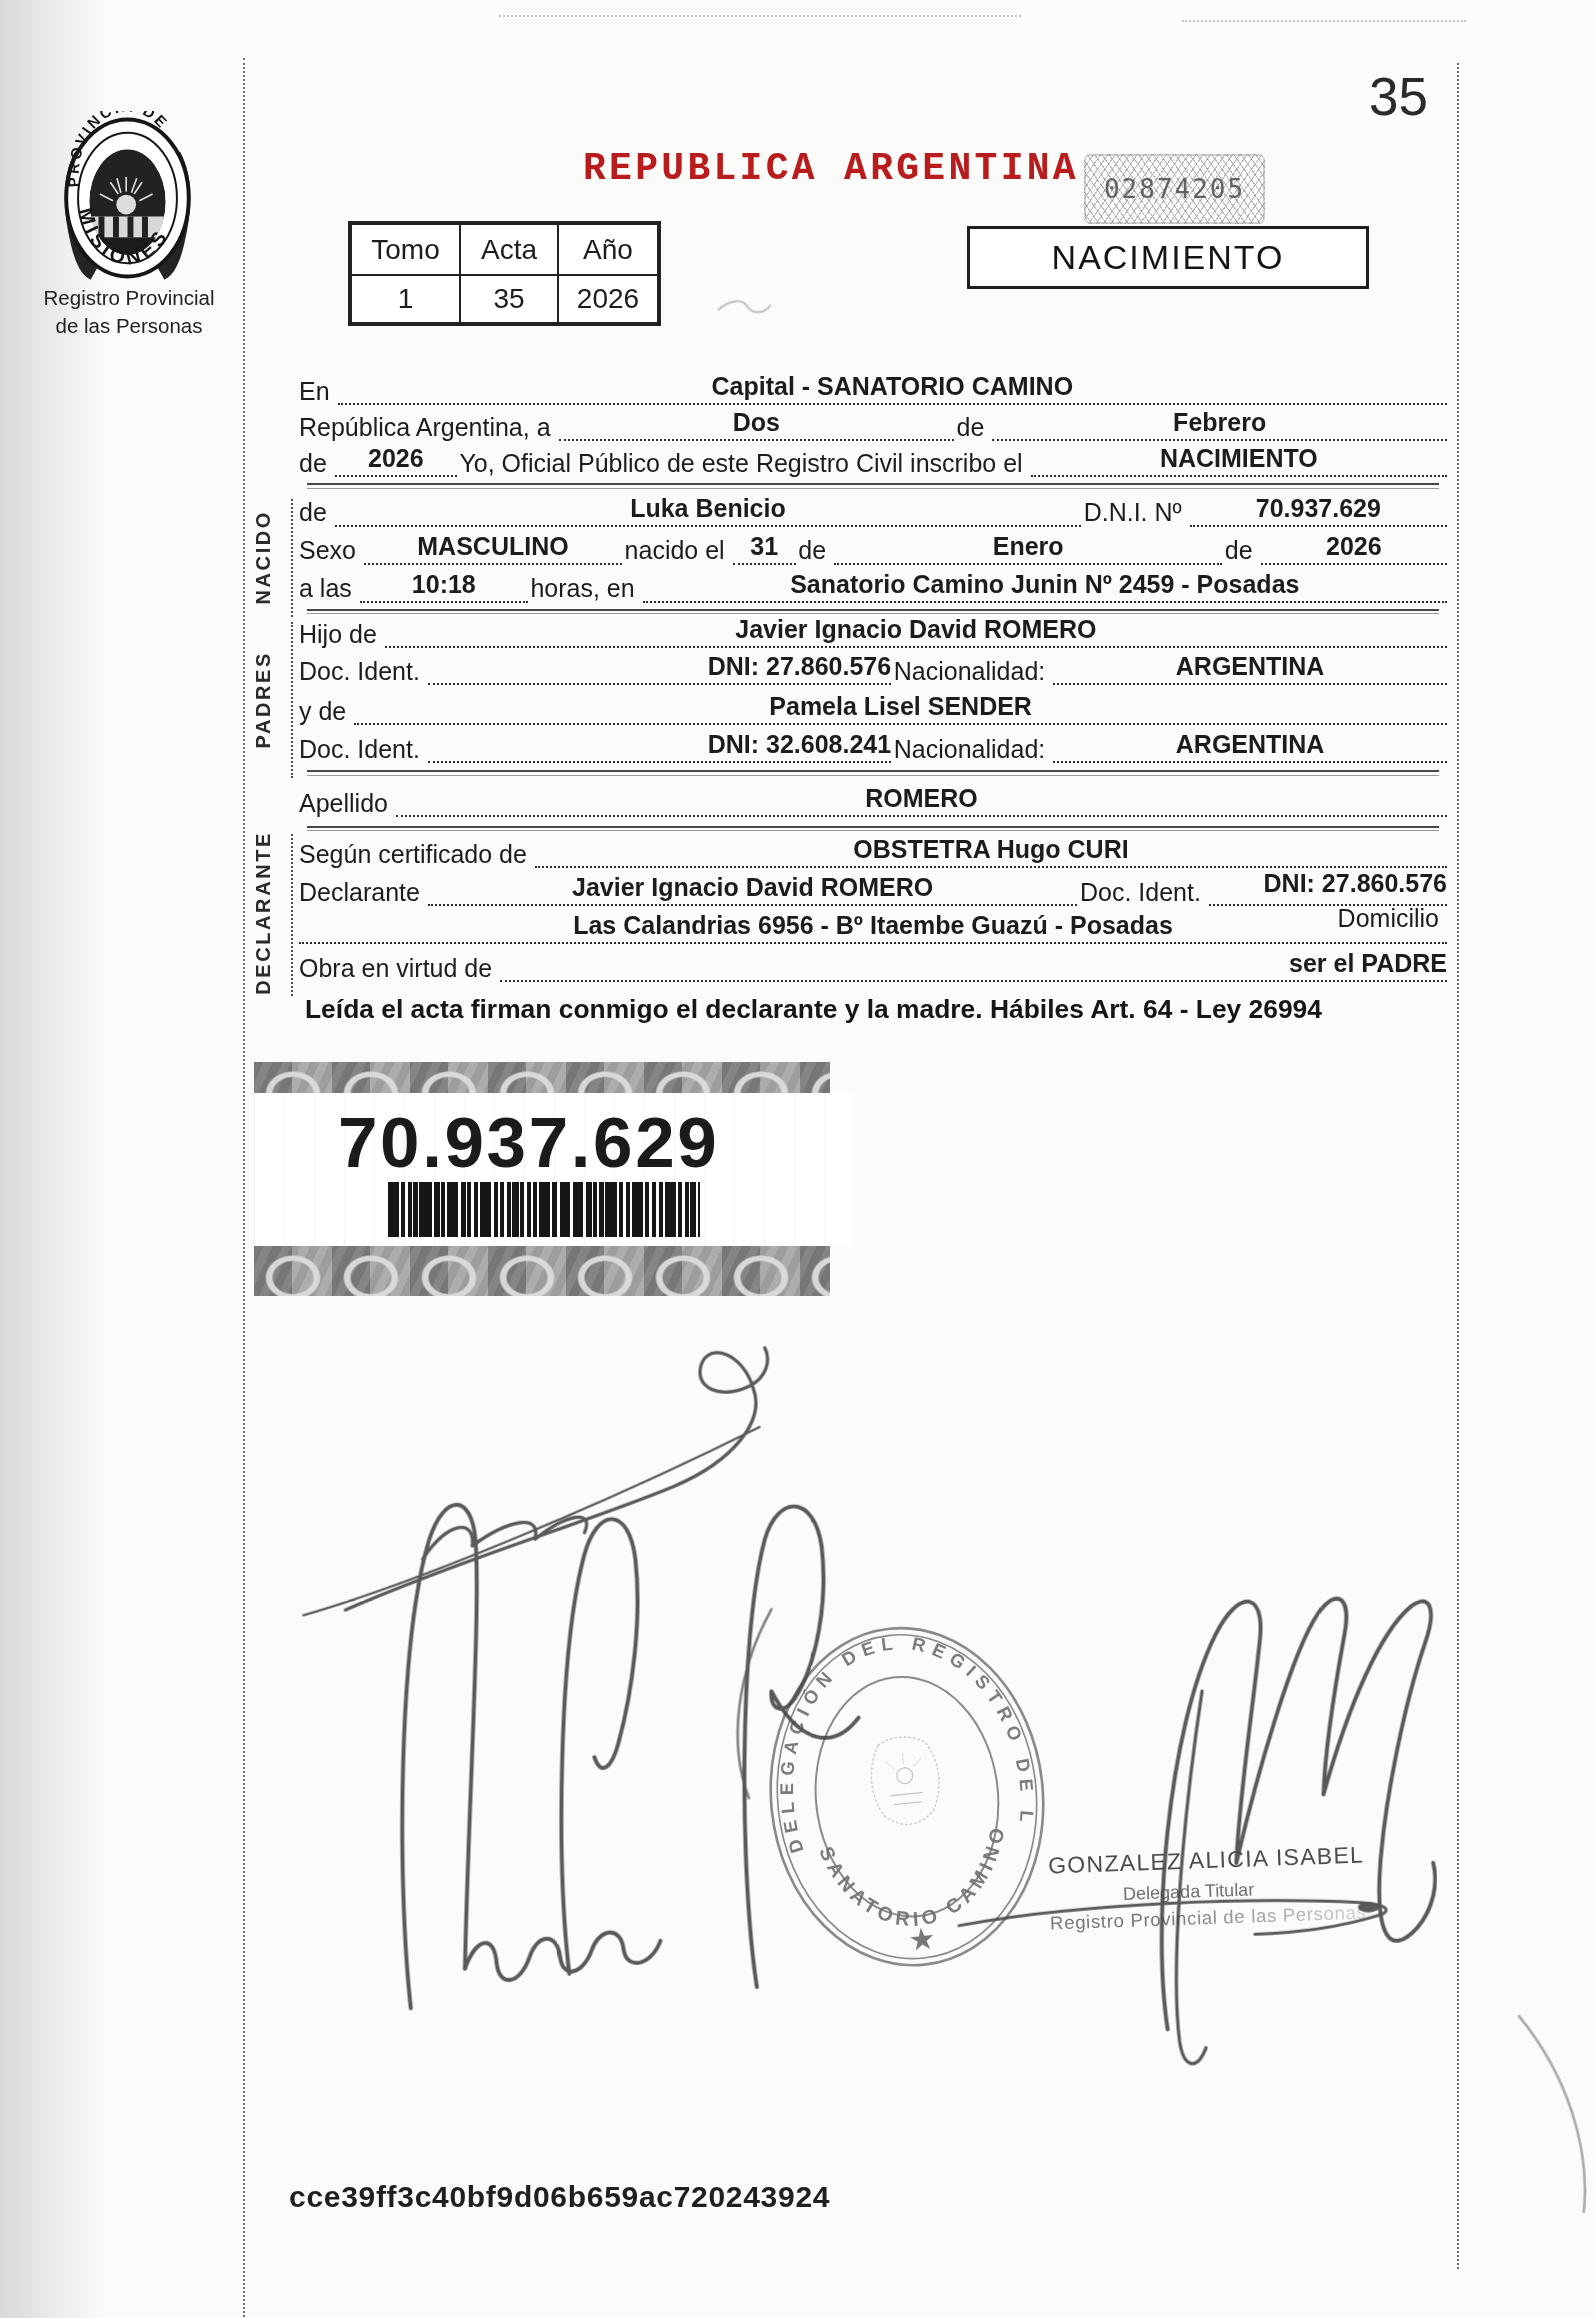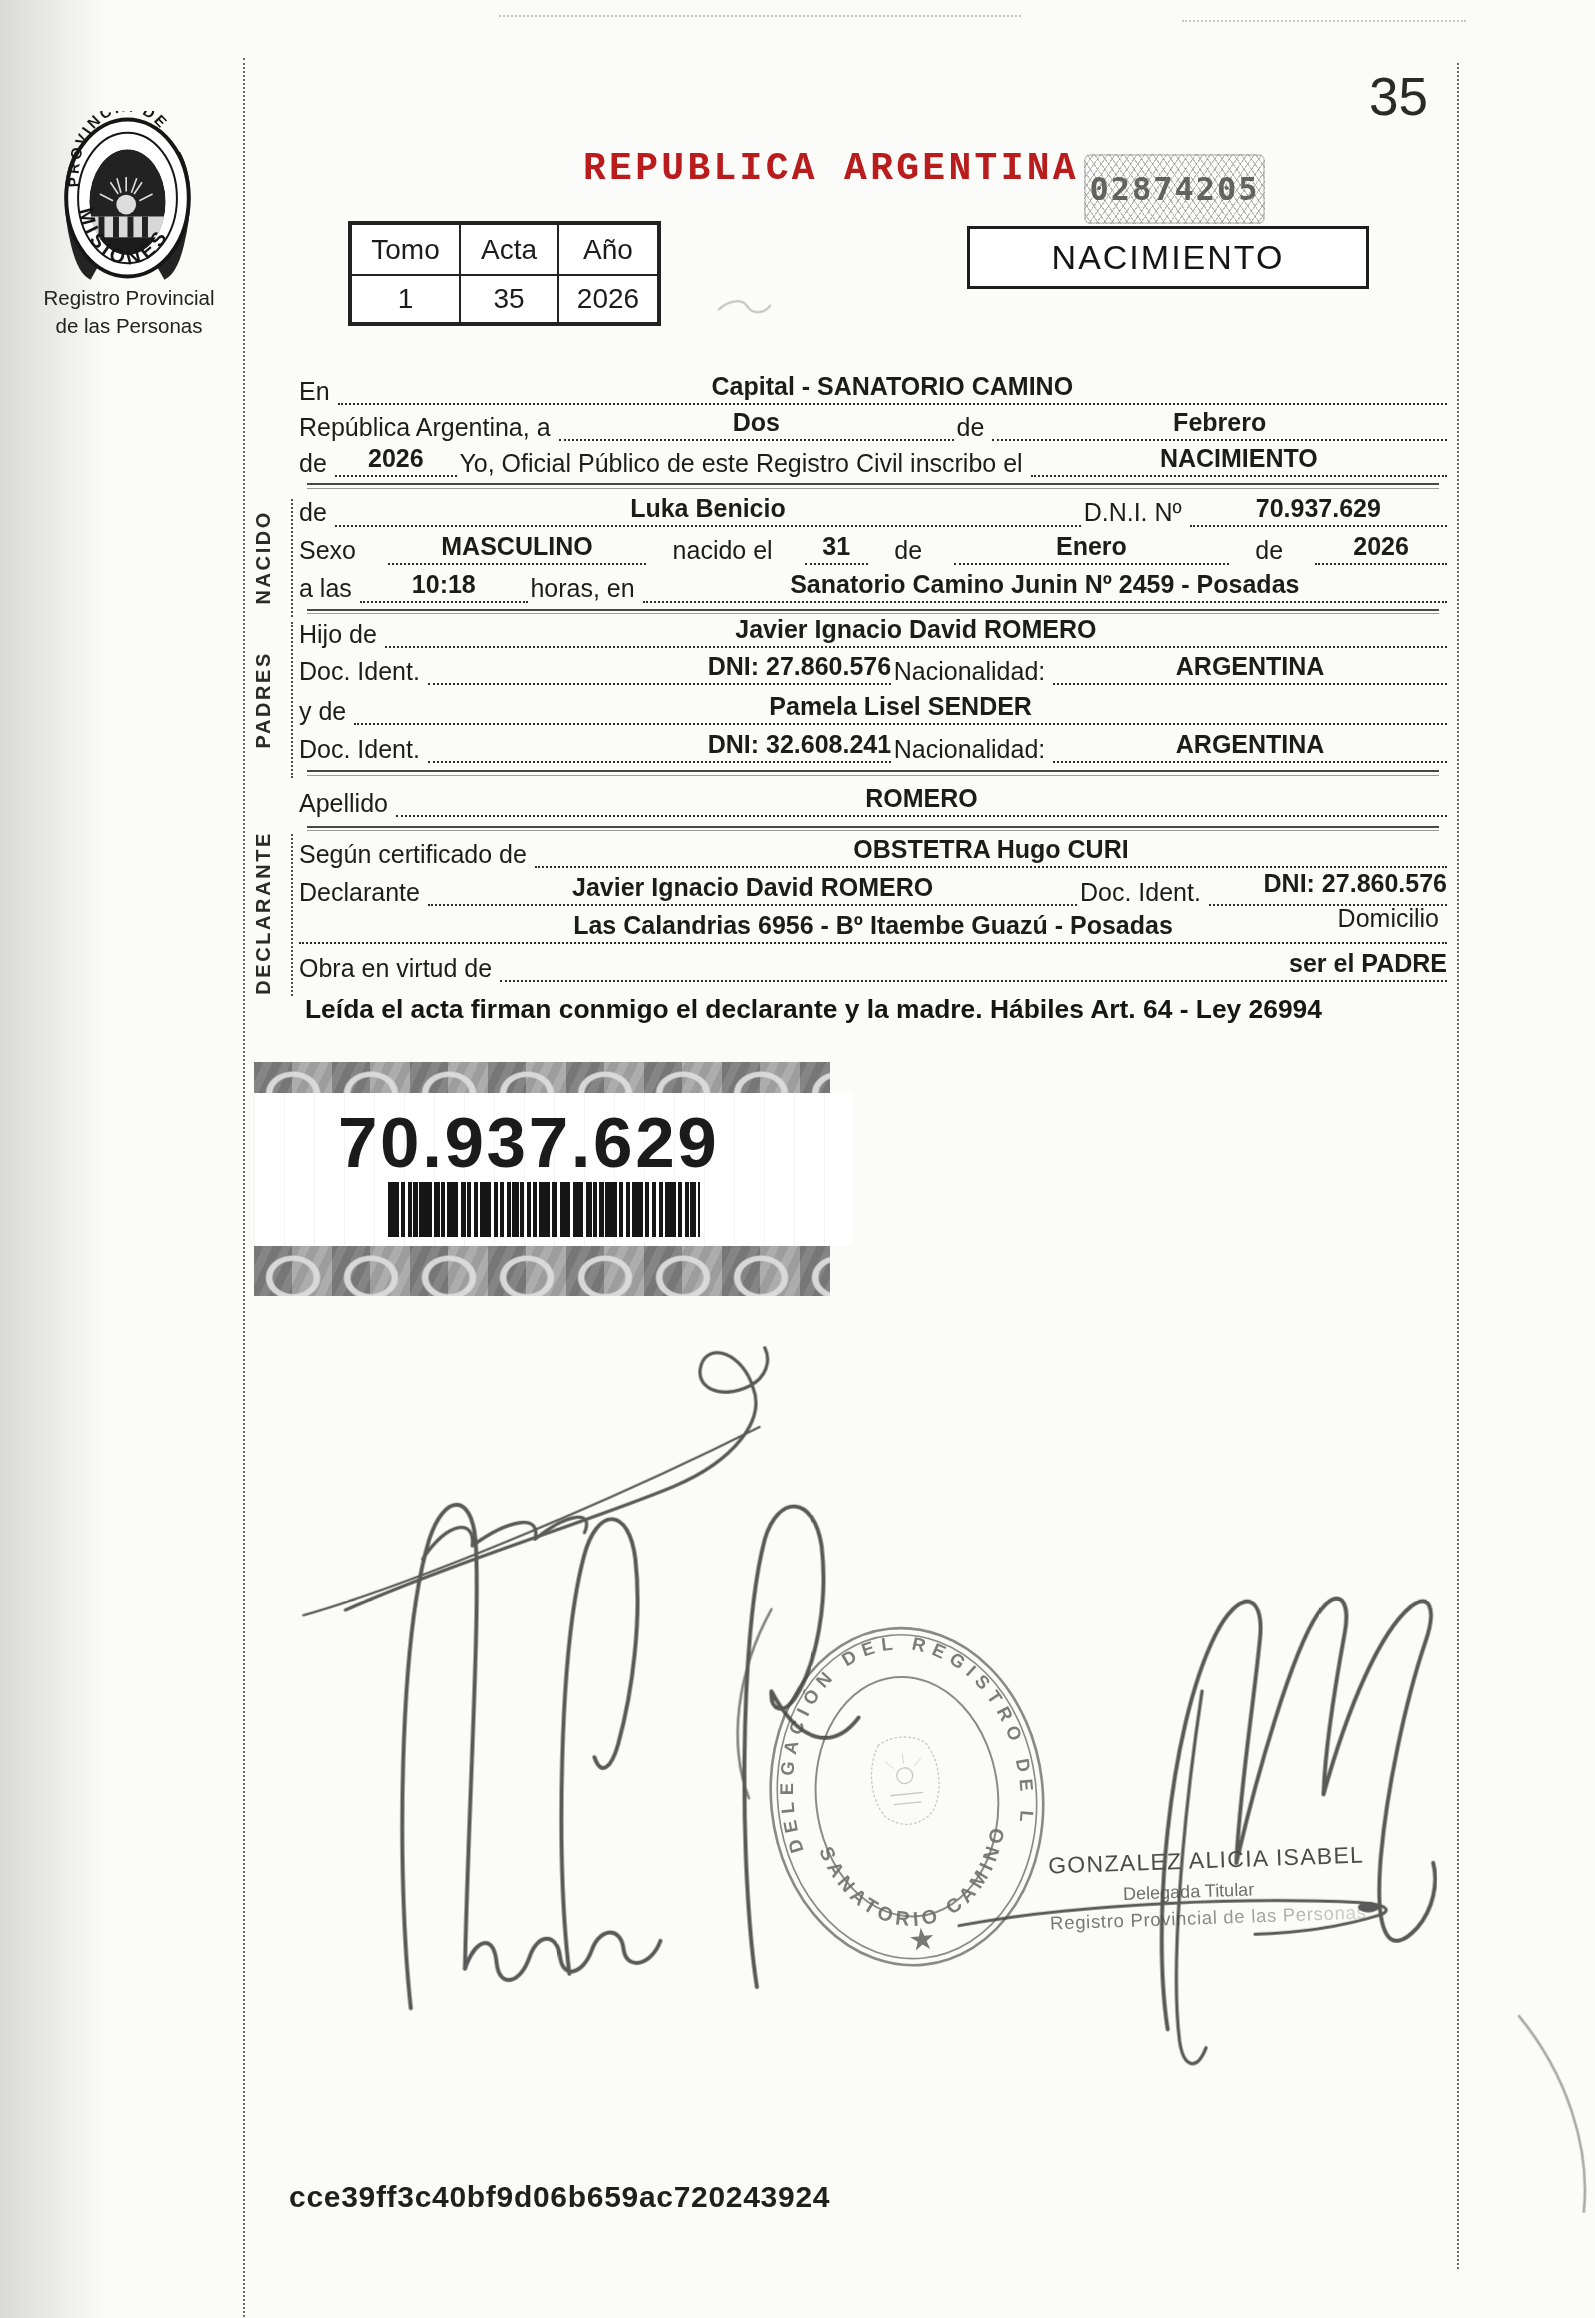"02874205" .serial-stamp span { font-size: 32px -> 26px; font-weight: 700 -> 400 }
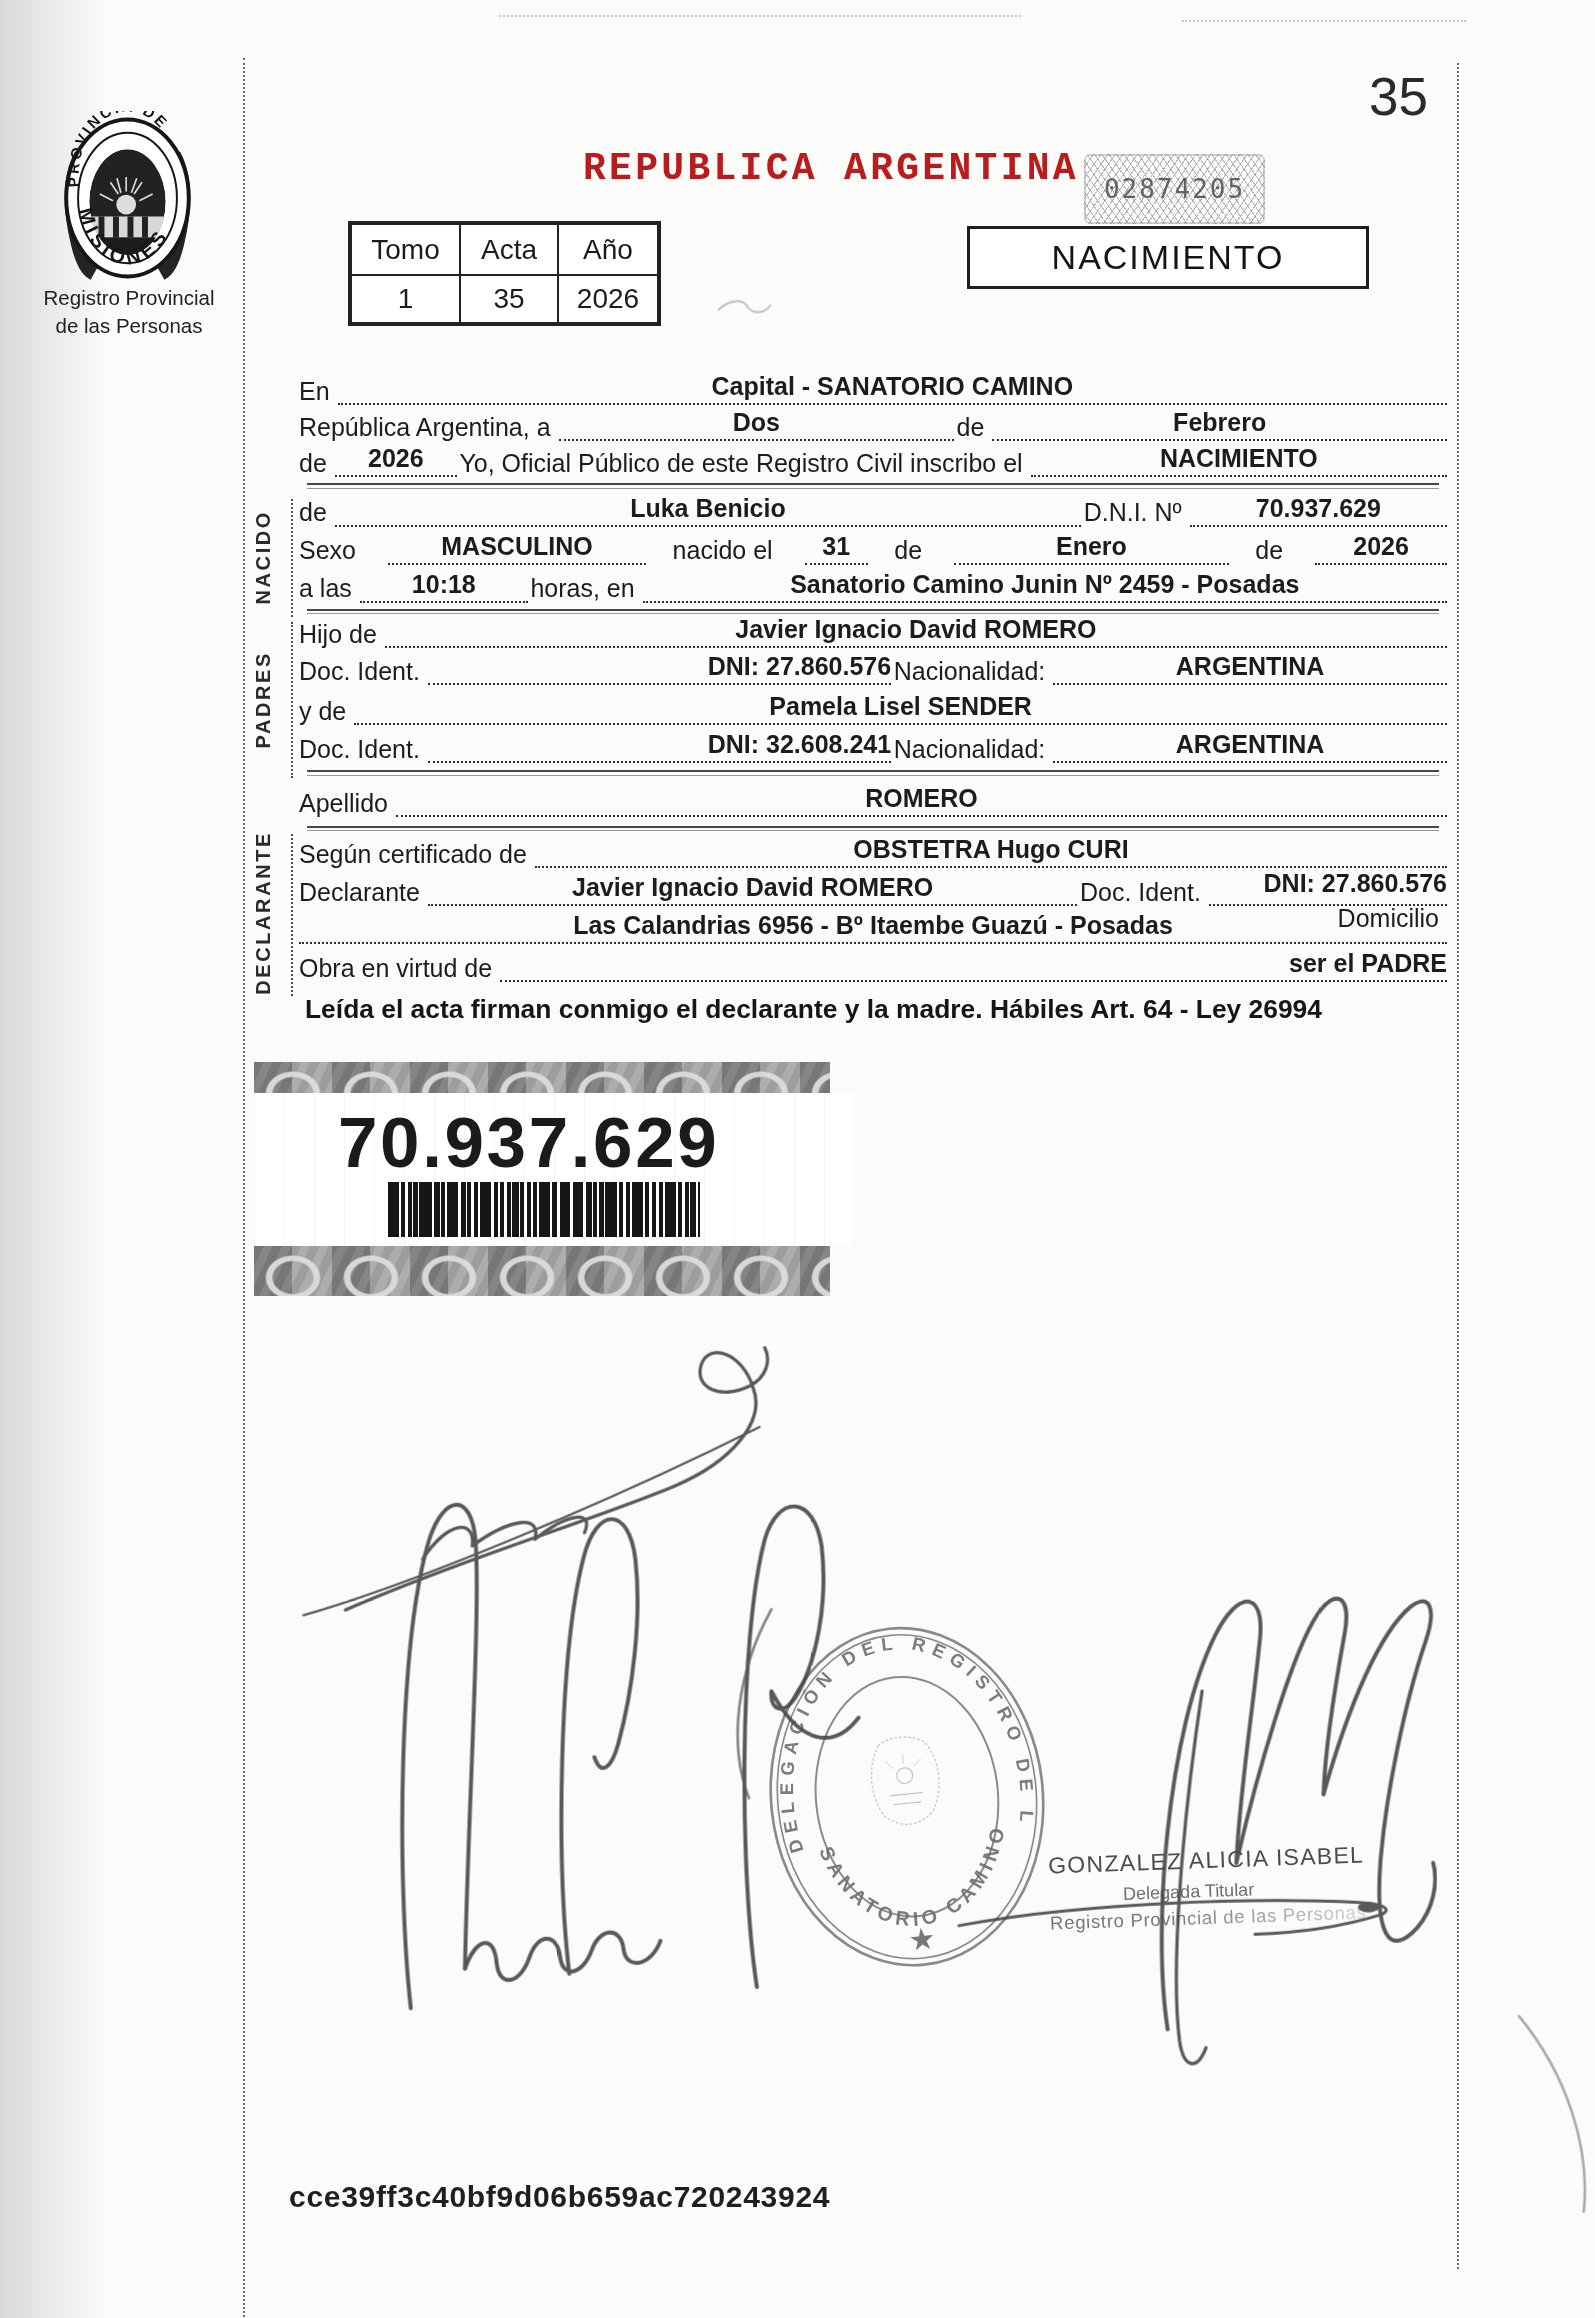"Sexo" div.row { gap: 24px -> none }
